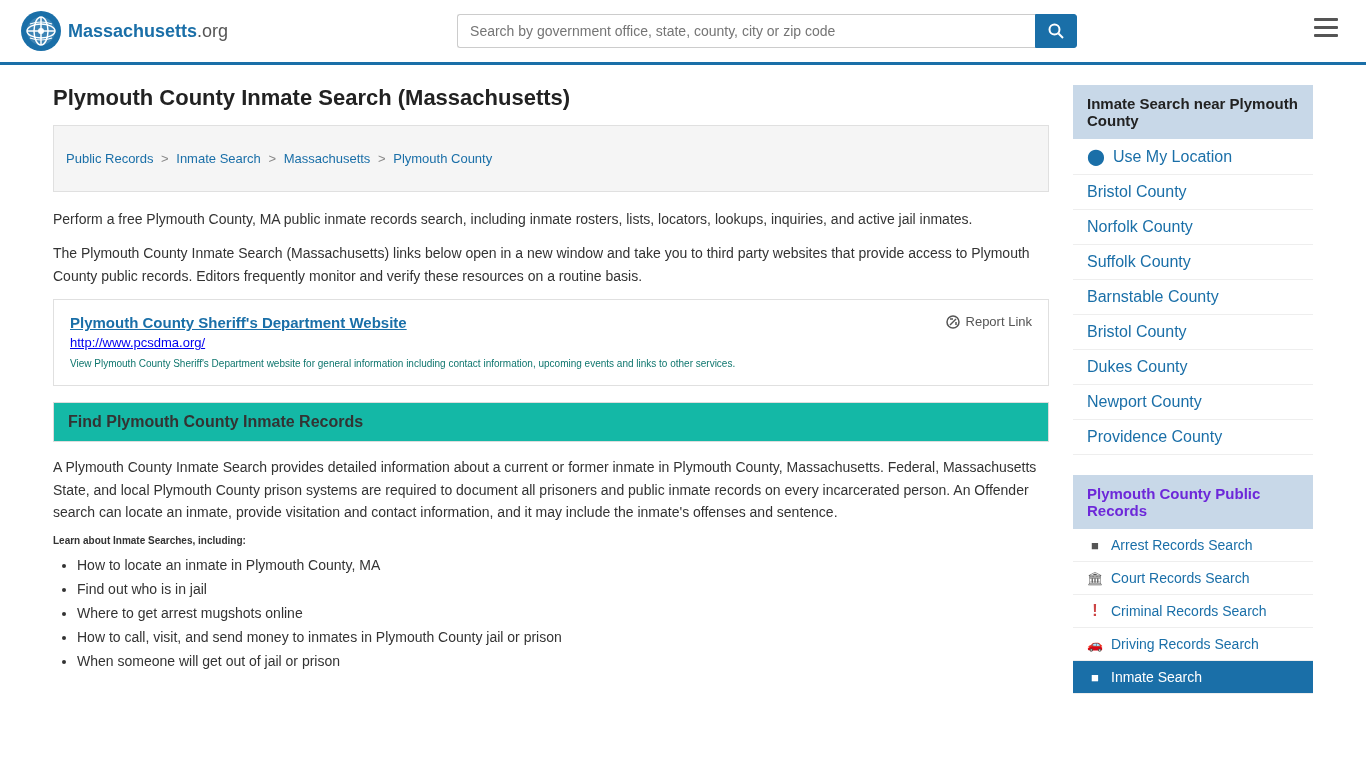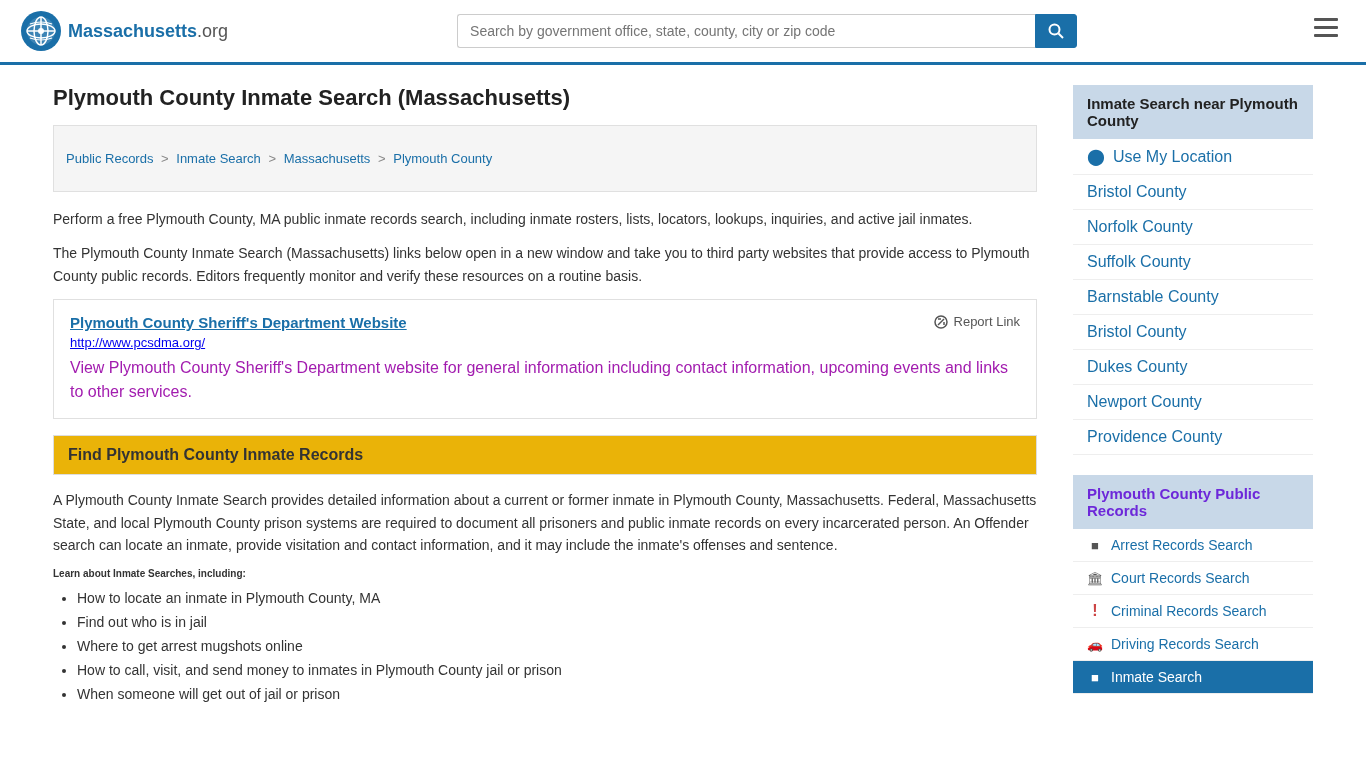"Plymouth County Inmate Search" .main-container { gap: 36px -> 24px }
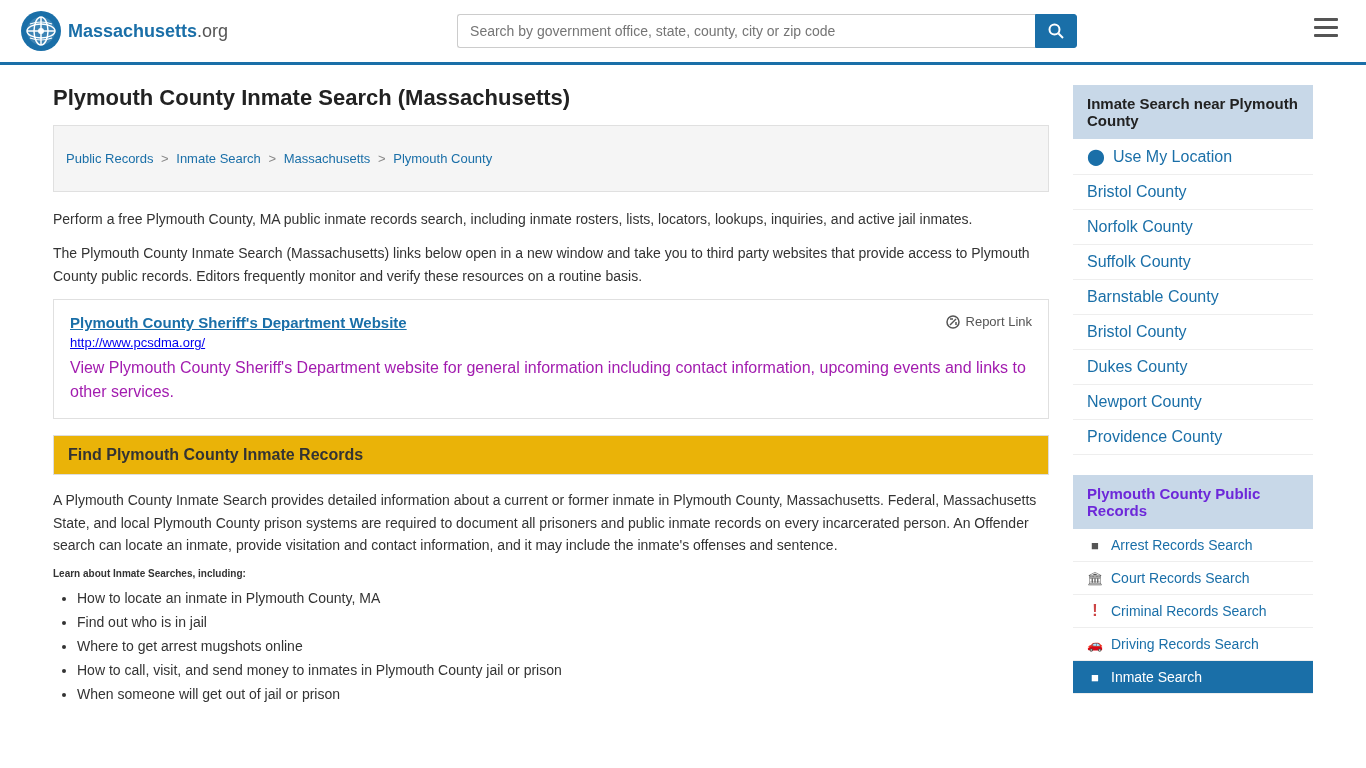"View Plymouth County Sheriff's" .link-desc { color: #a21caf -> #0f766e; font-size: 16px -> 10px }
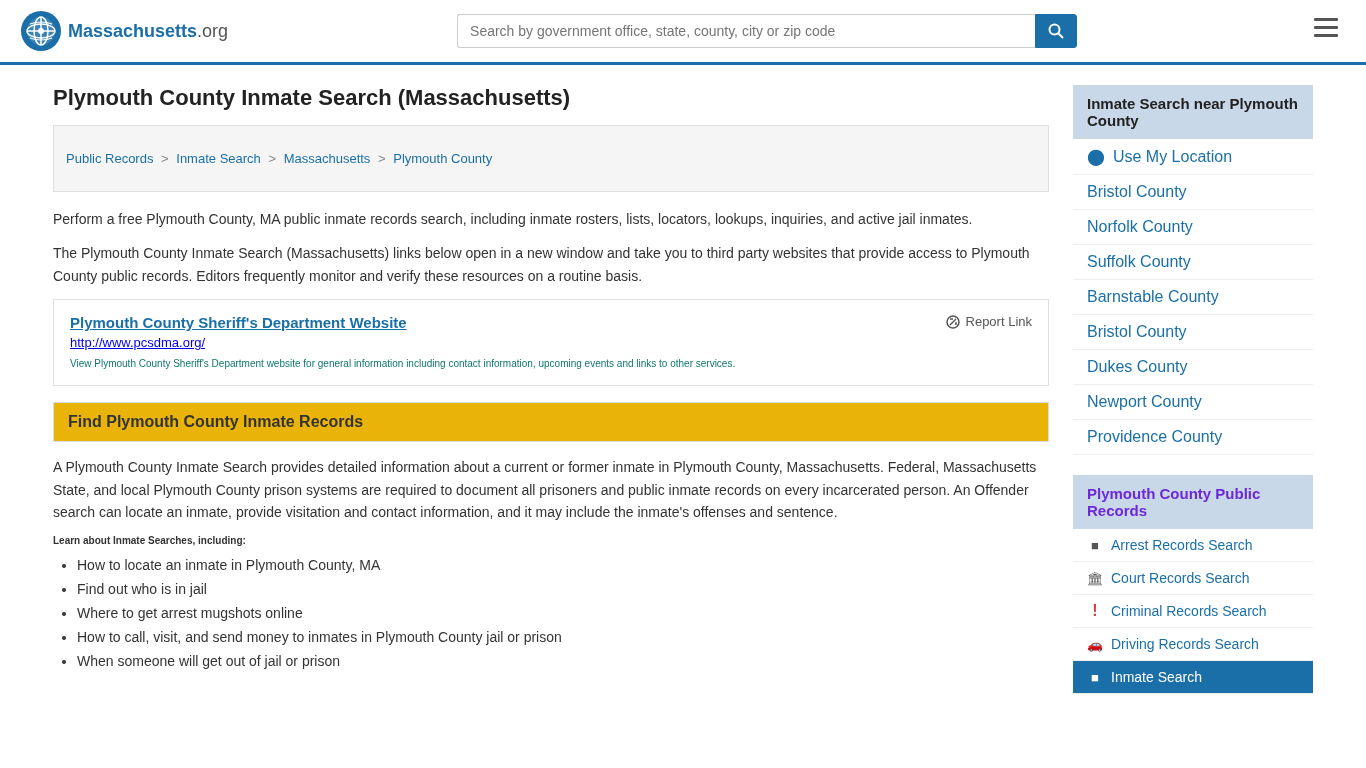"Find Plymouth County Inmate Records" .find-section-header { background: #eab308 -> #14b8a6 }
